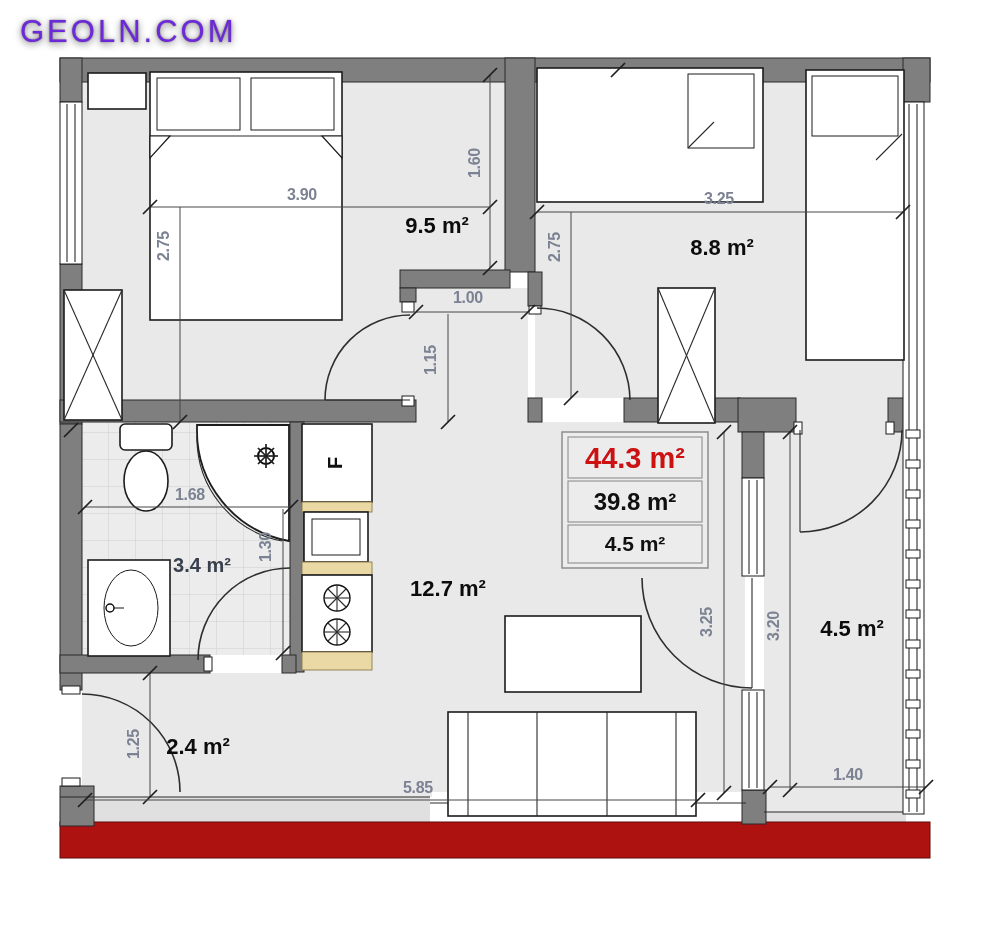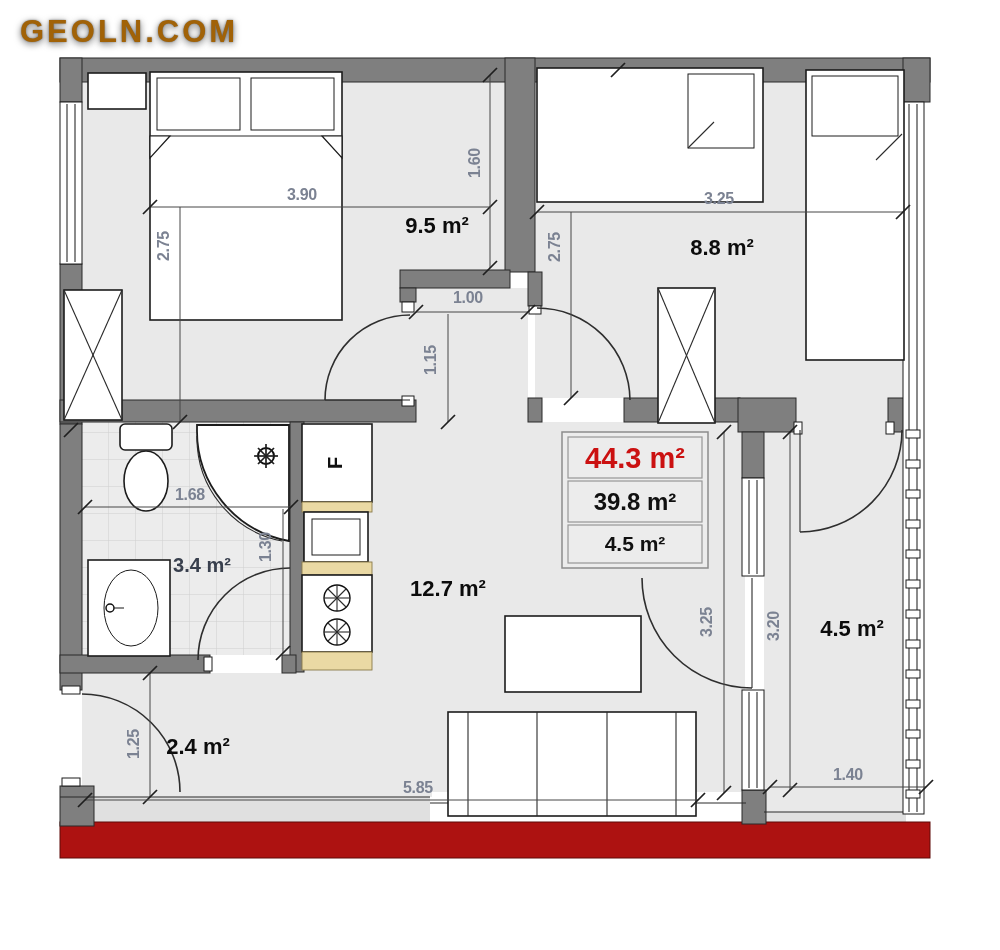"GEOLN.COM" .logo { color: #a16207 -> #6d28d9; font-weight: 700 -> 400 }
